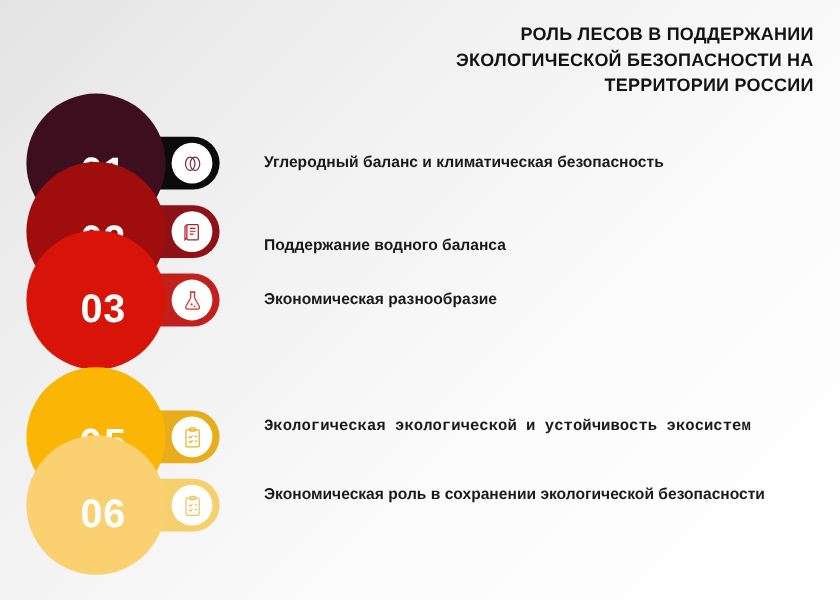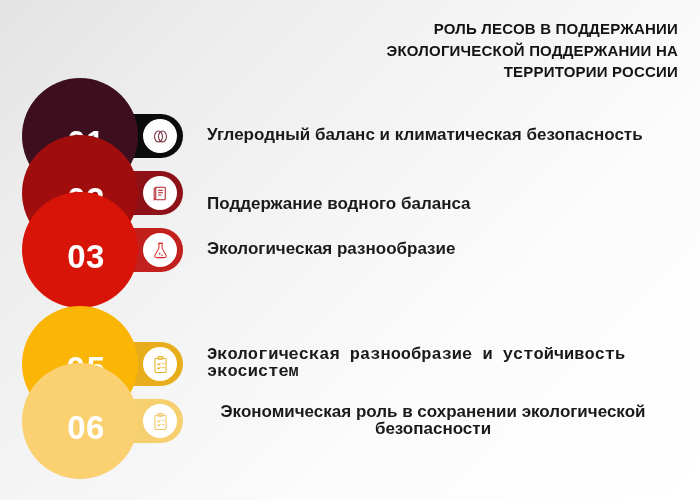"ЭКОЛОГИЧЕСКОЙ ПОДДЕРЖАНИИ НА" span.tline { text: ПОДДЕРЖАНИИ -> БЕЗОПАСНОСТИ }
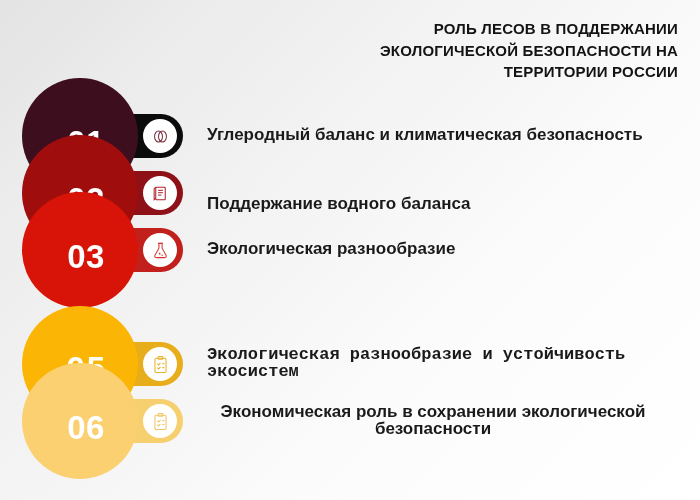"Углеродный баланс и климатическая" .label { font-size: 17px -> 13px; left: 207px -> 220px }
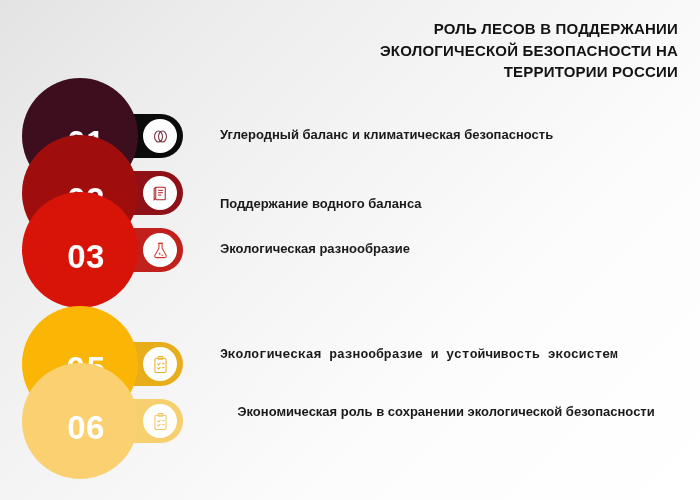"Экологическая разнообразие" div.label { text: Экологическая -> Экономическая }
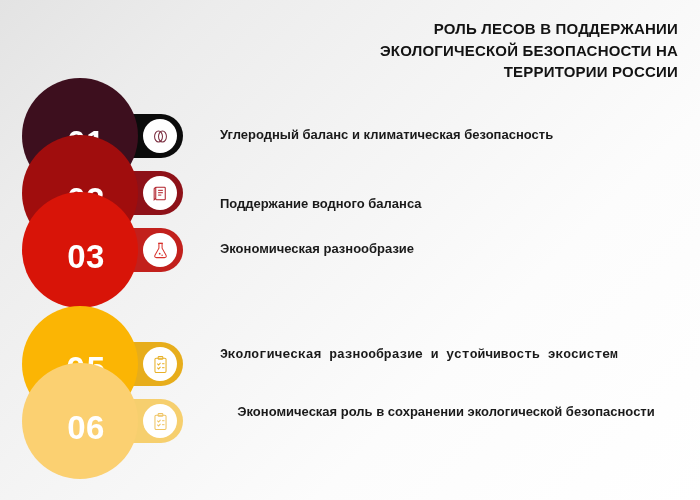"Экологическая разнообразие и" div.label { text: разнообразие -> экологической }
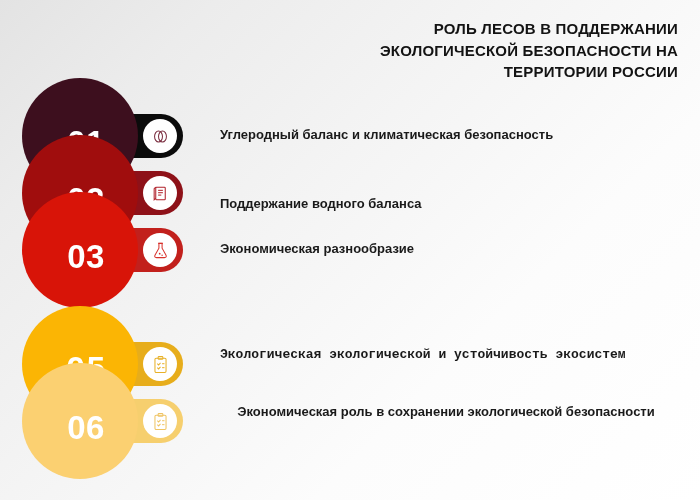"Экономическая роль в сохранении" .r6 .label { text-align: center -> none }
